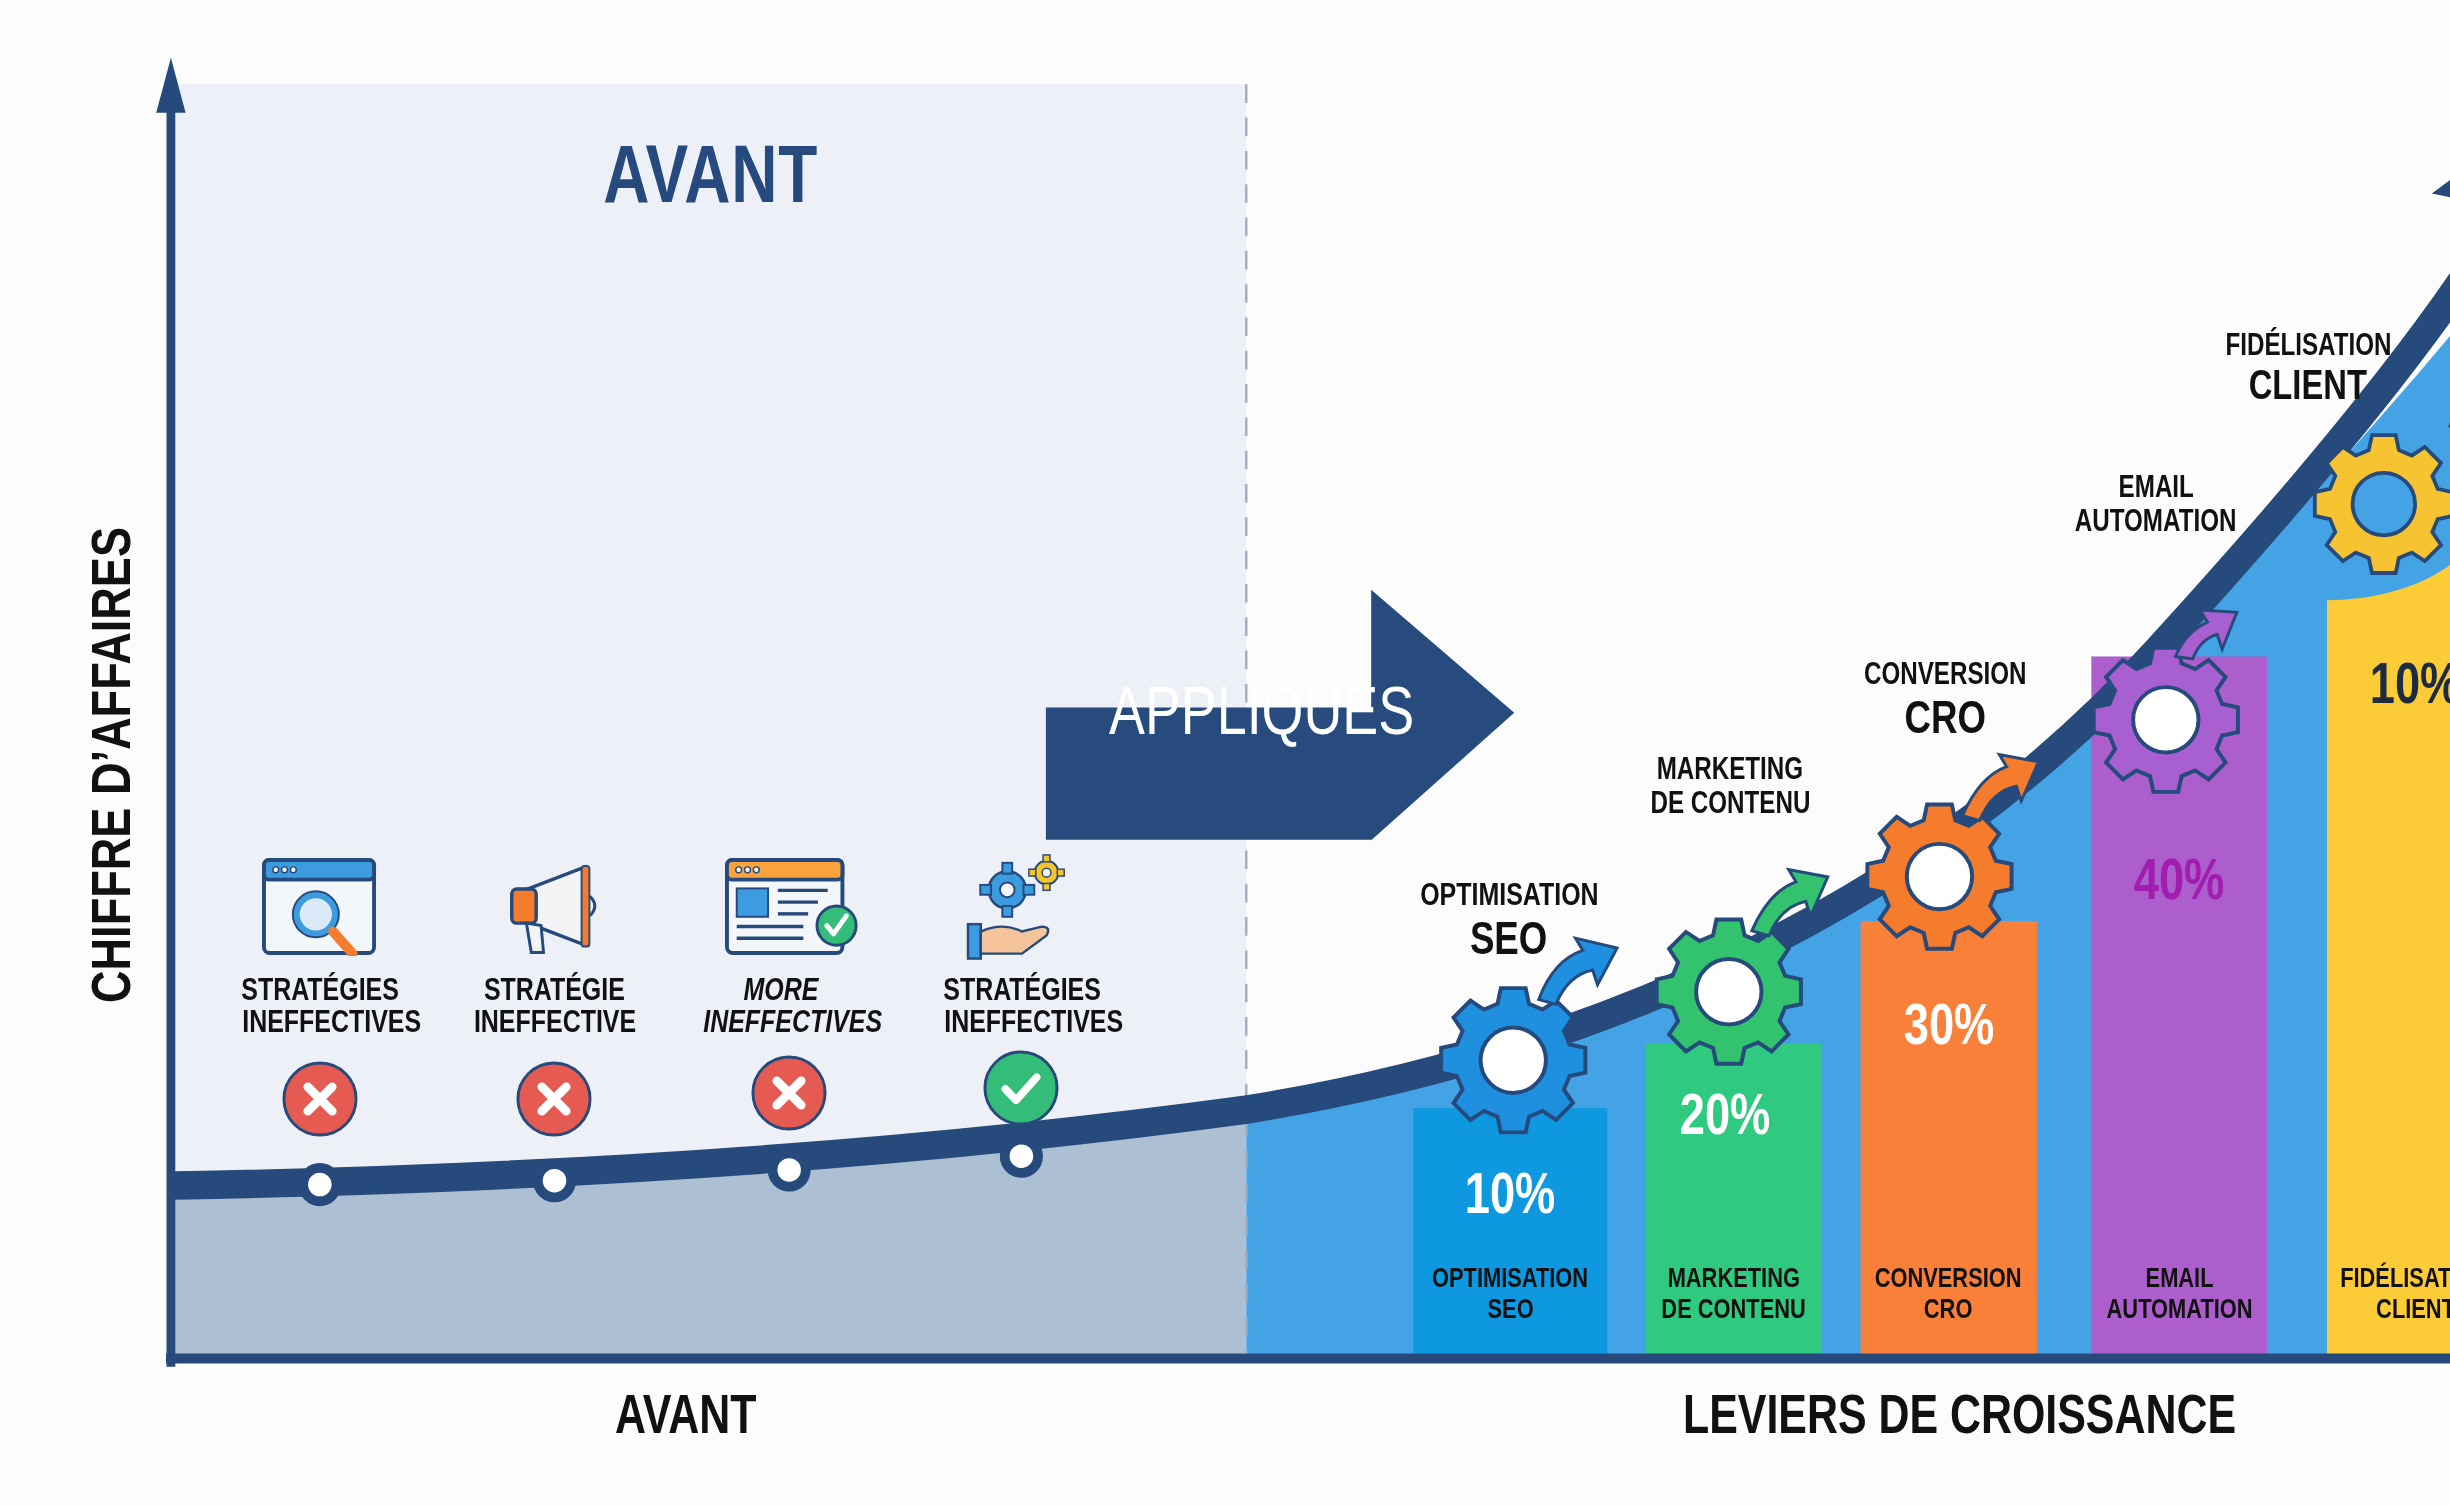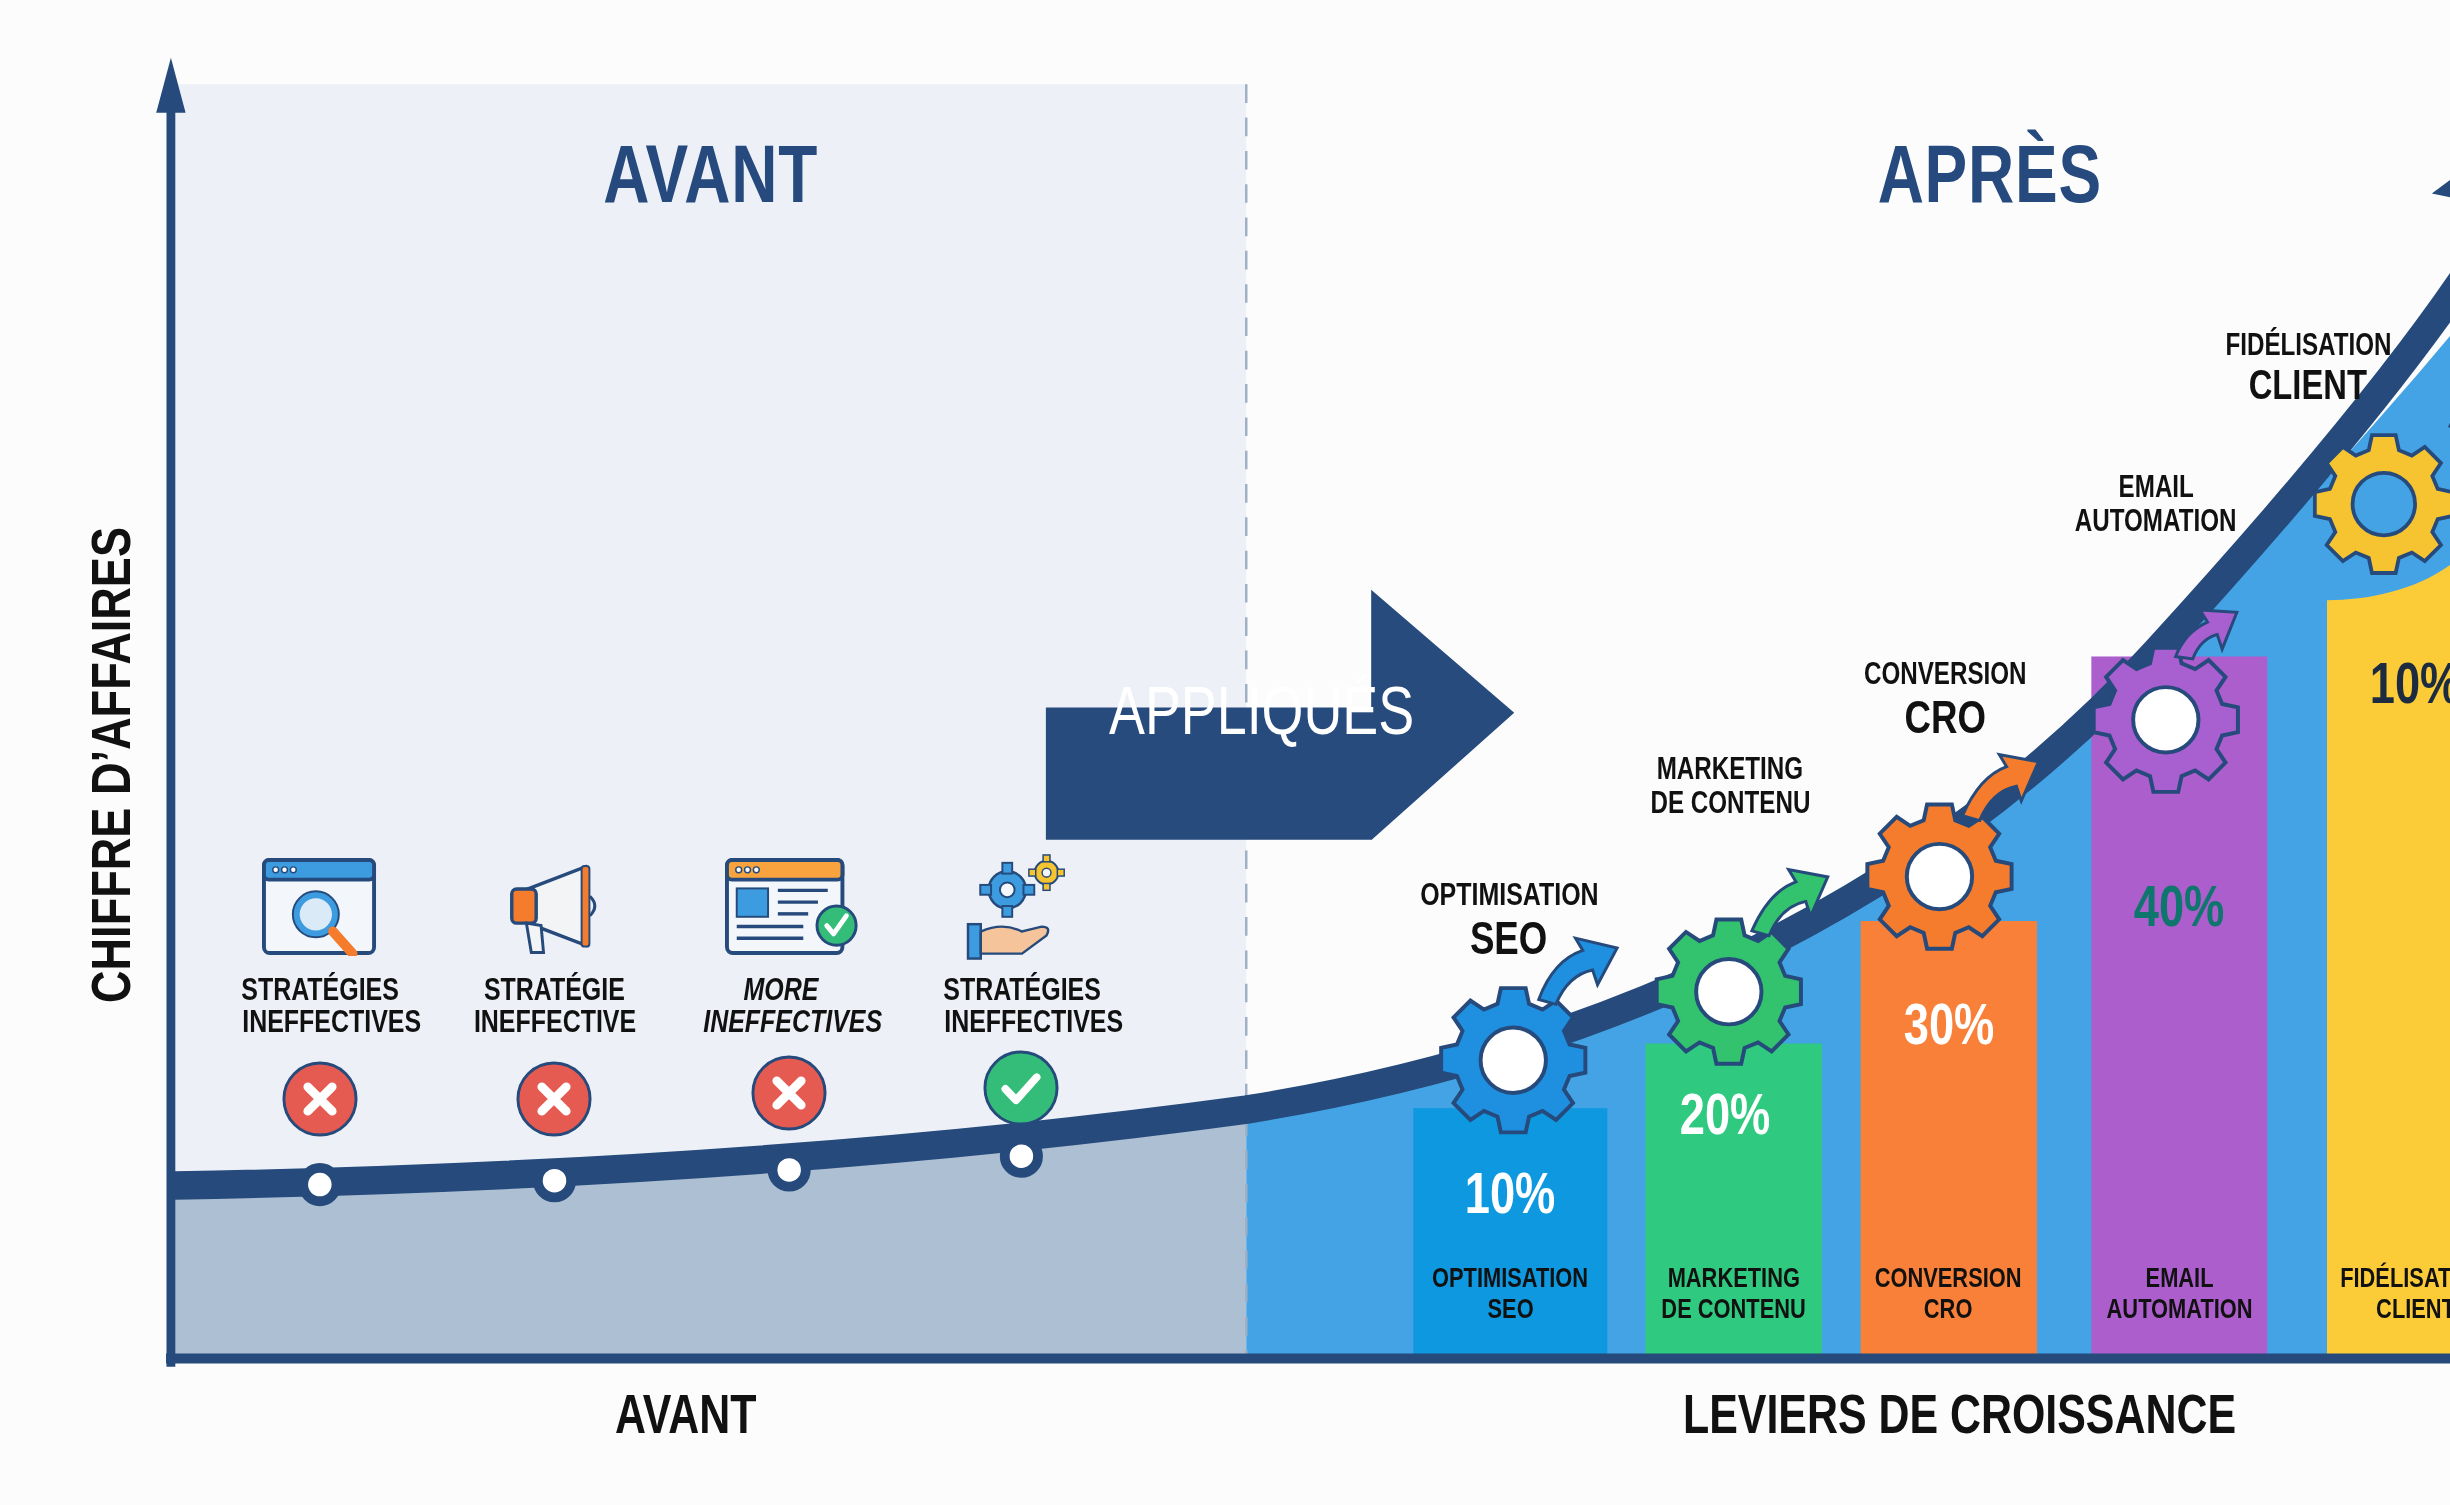"APRÈS" div.abs { html: <div><span>APRÈS</span></div> -> none }
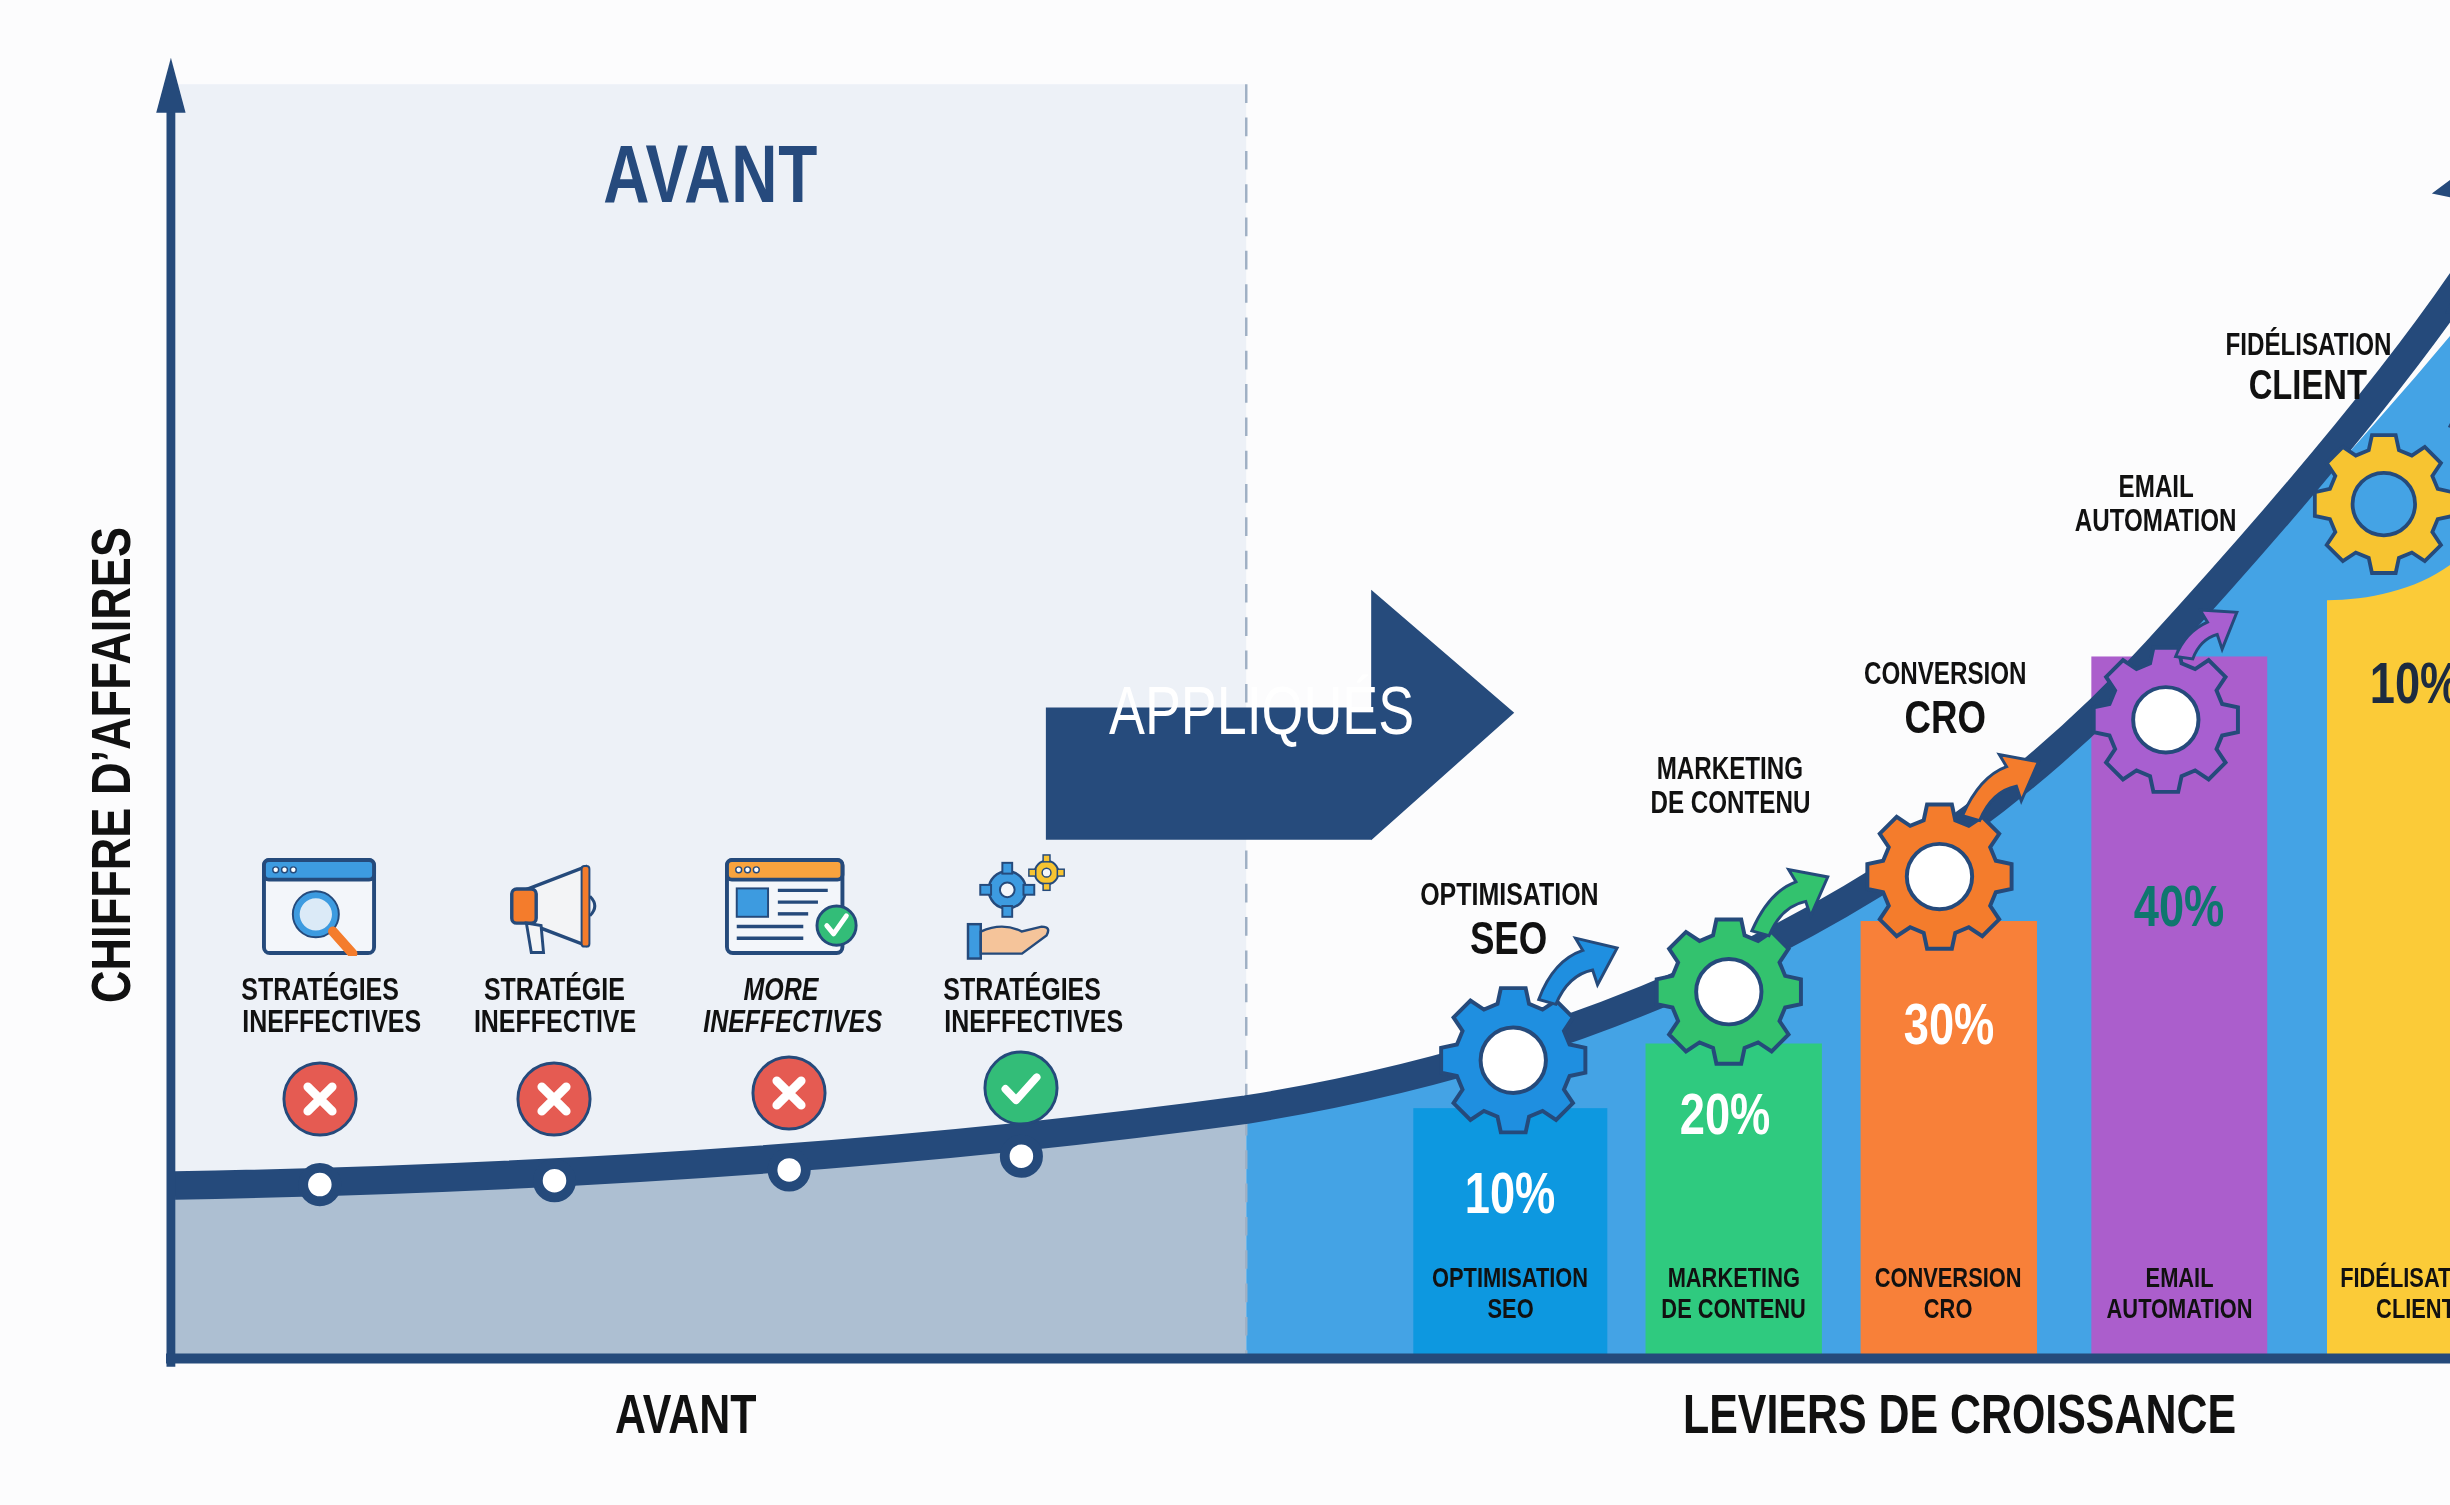"40%" div.abs { color: #0f766e -> #a21caf; top: 872px -> 845px }
